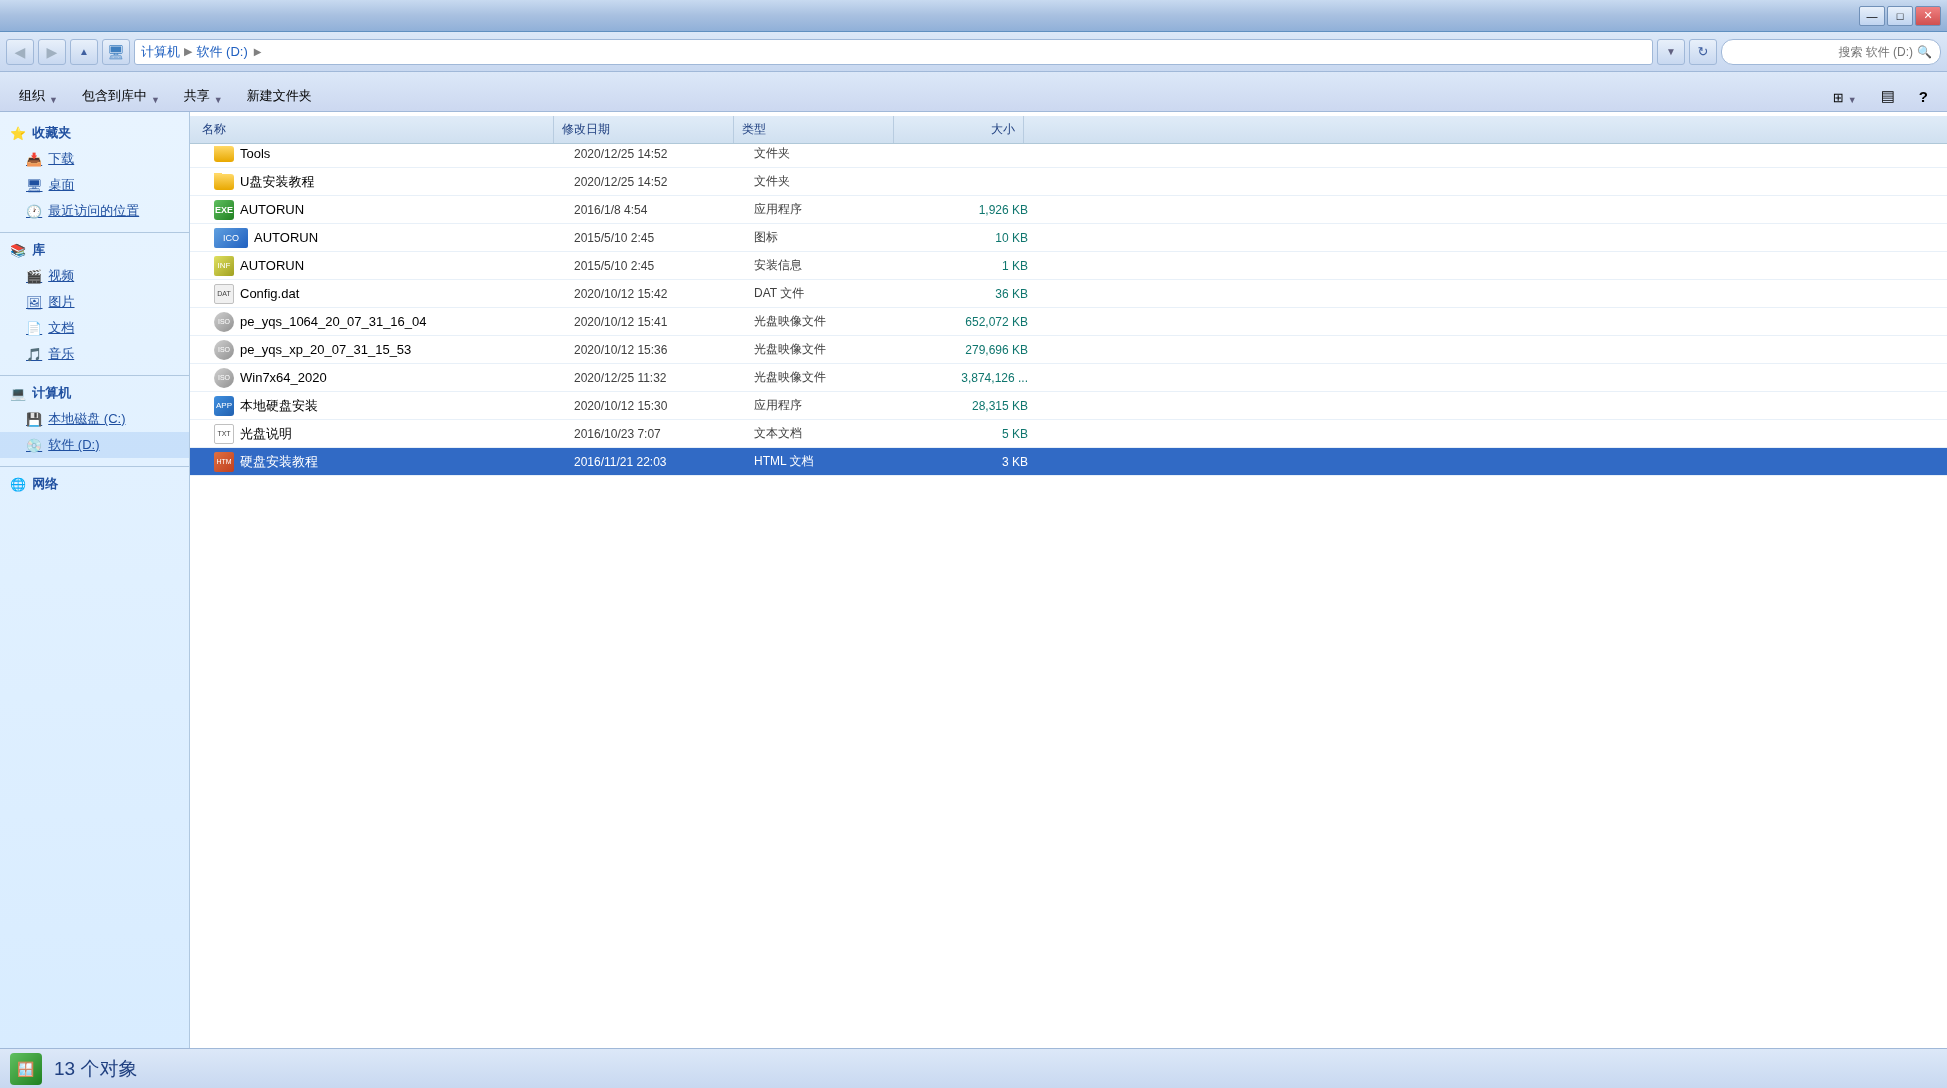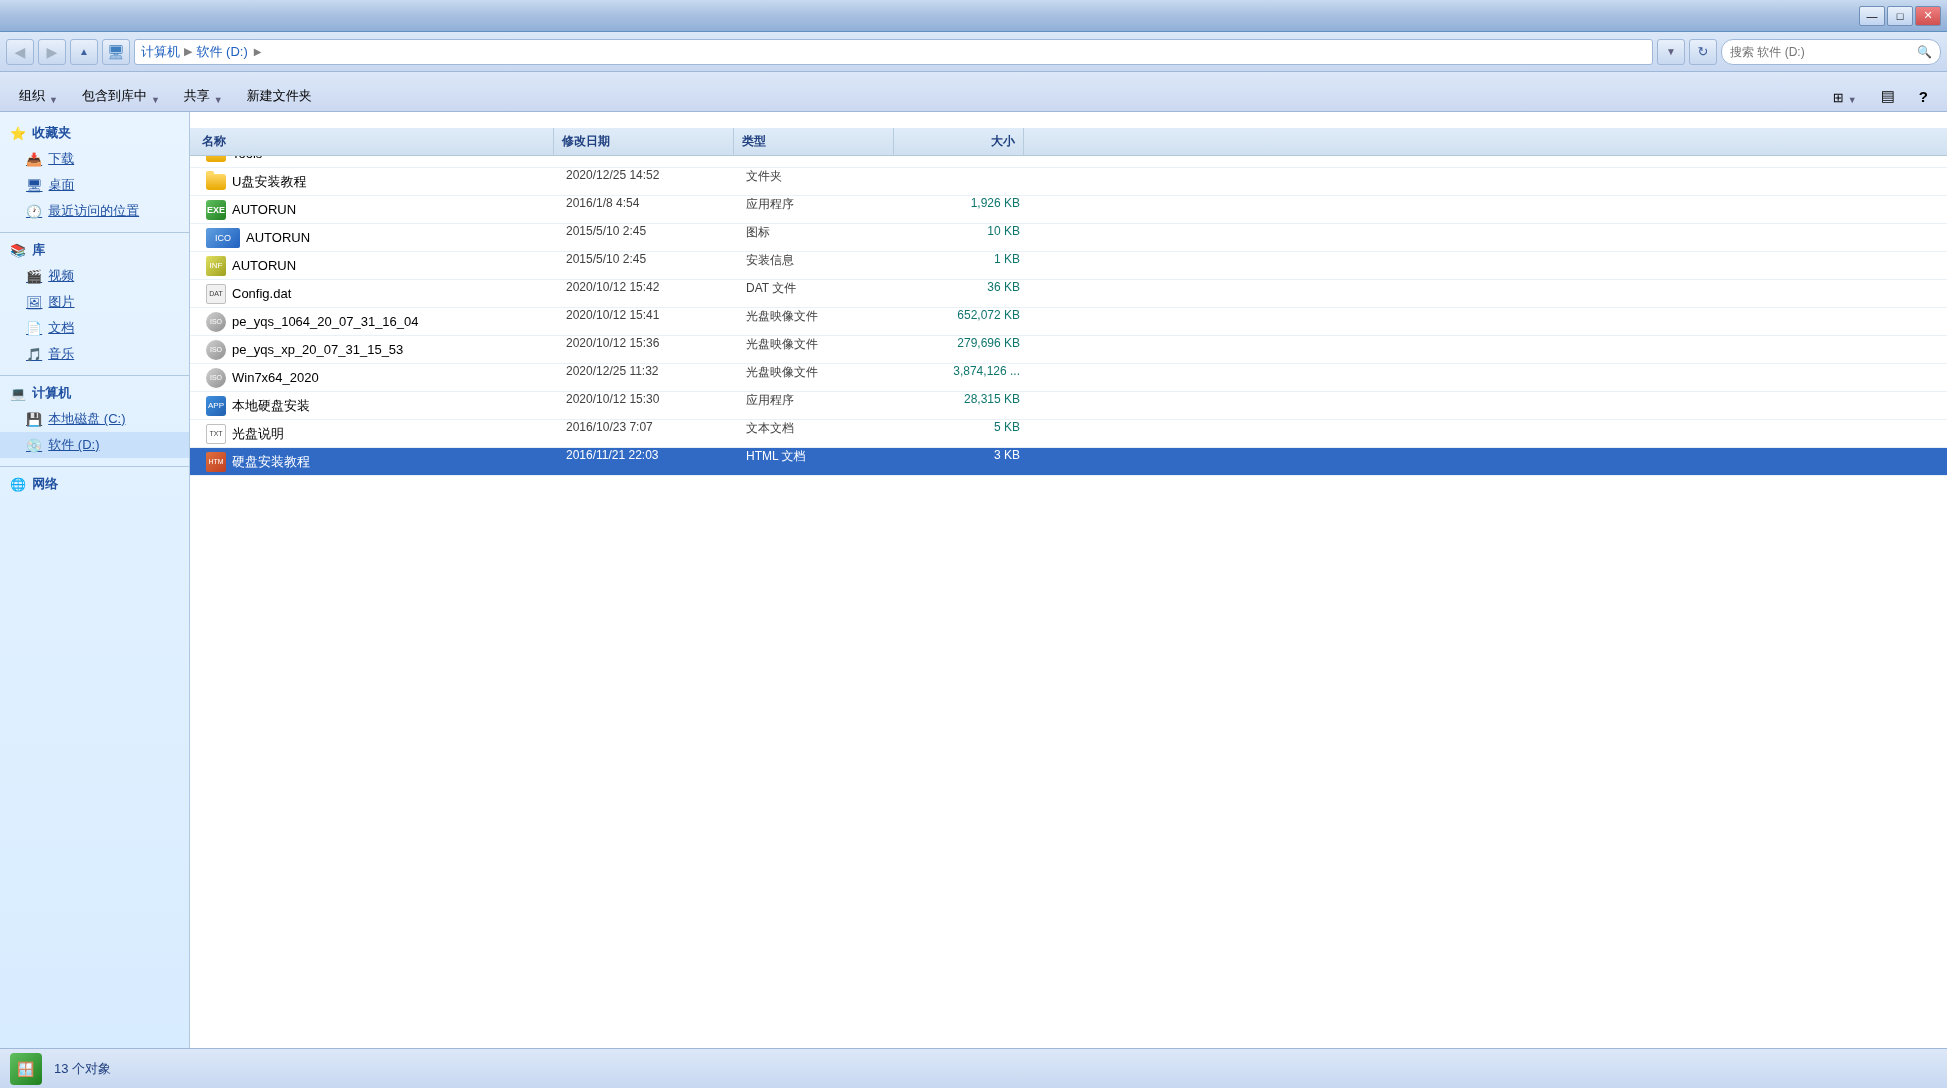"搜索 软件 (D:)" .search-input { text-align: none -> right }
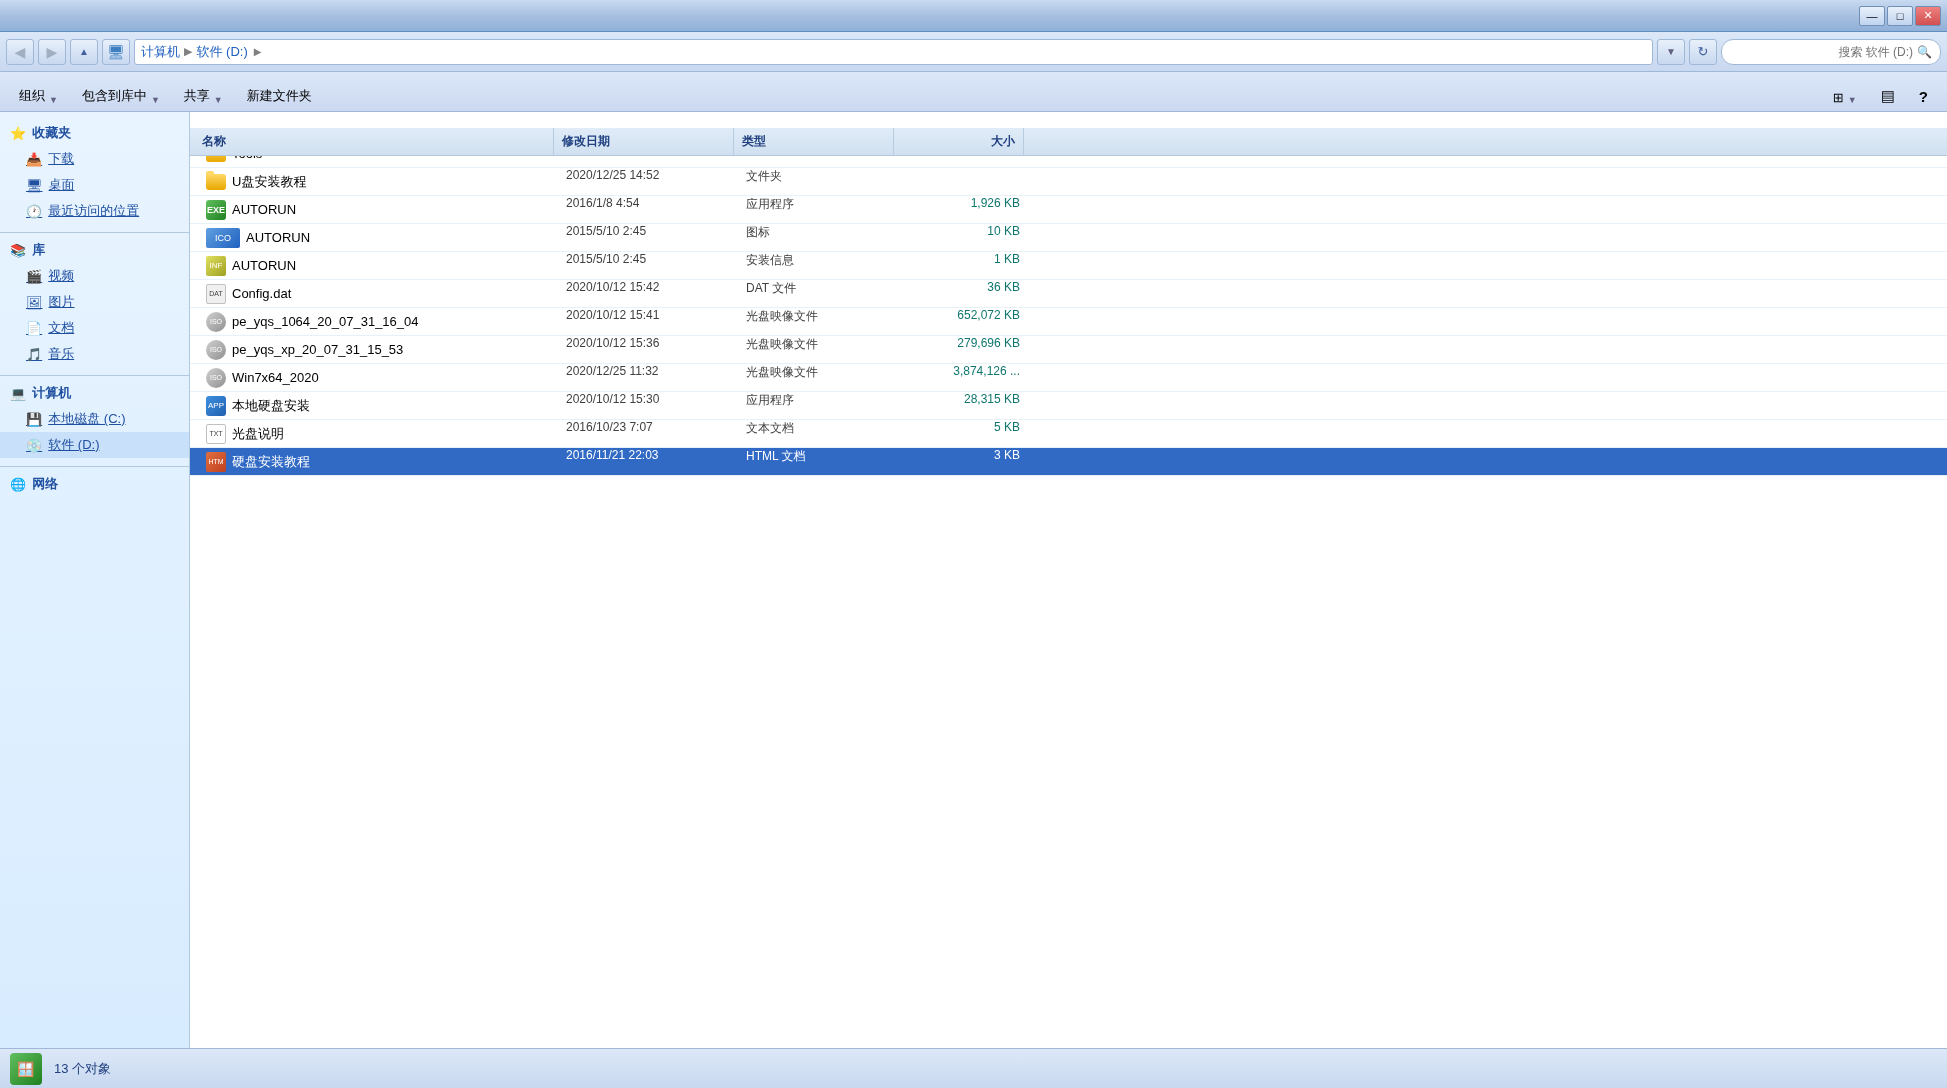"名称" .col-headers { font-weight: bold -> none; top: 16px -> 4px }
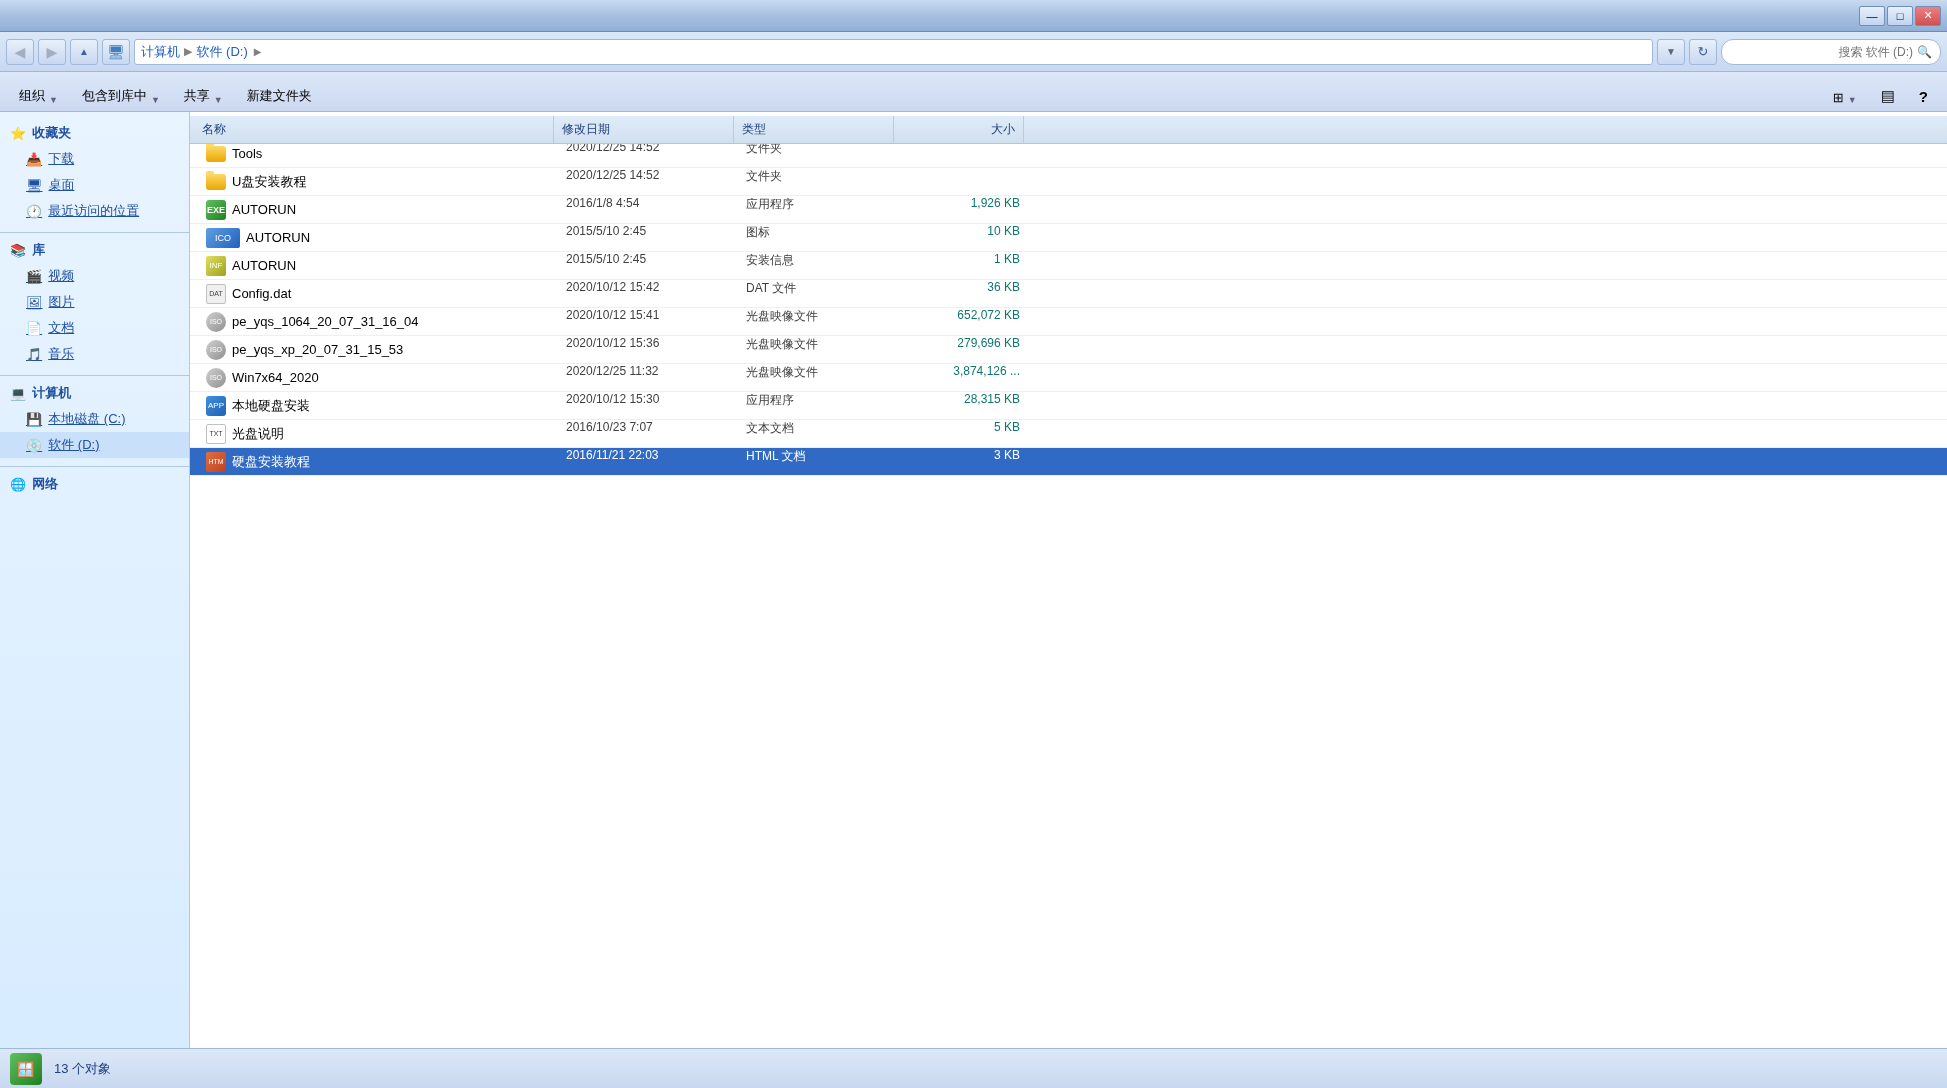"Tools" .file-row { align-items: none -> center; padding: 0 8px -> 0 16px }
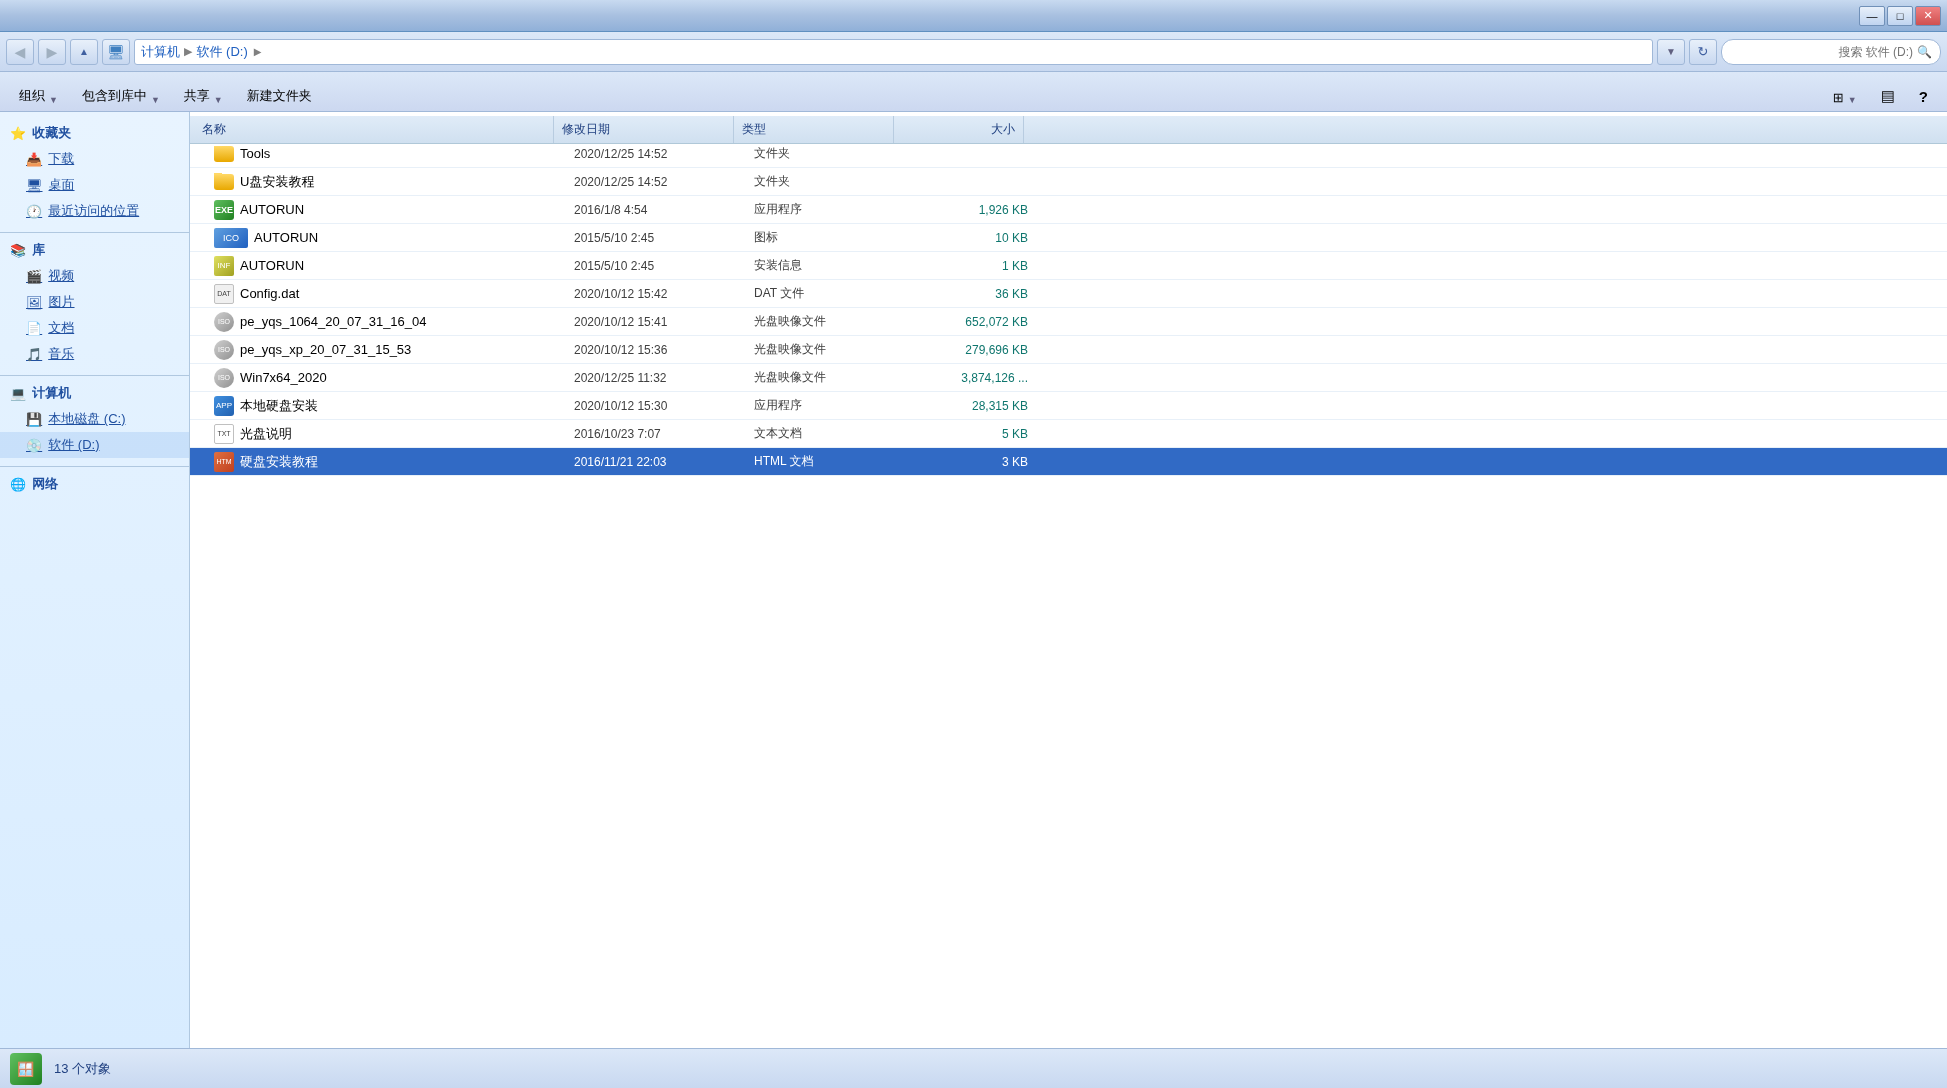"13 个对象" .status-text { font-size: 13px -> 19px }
